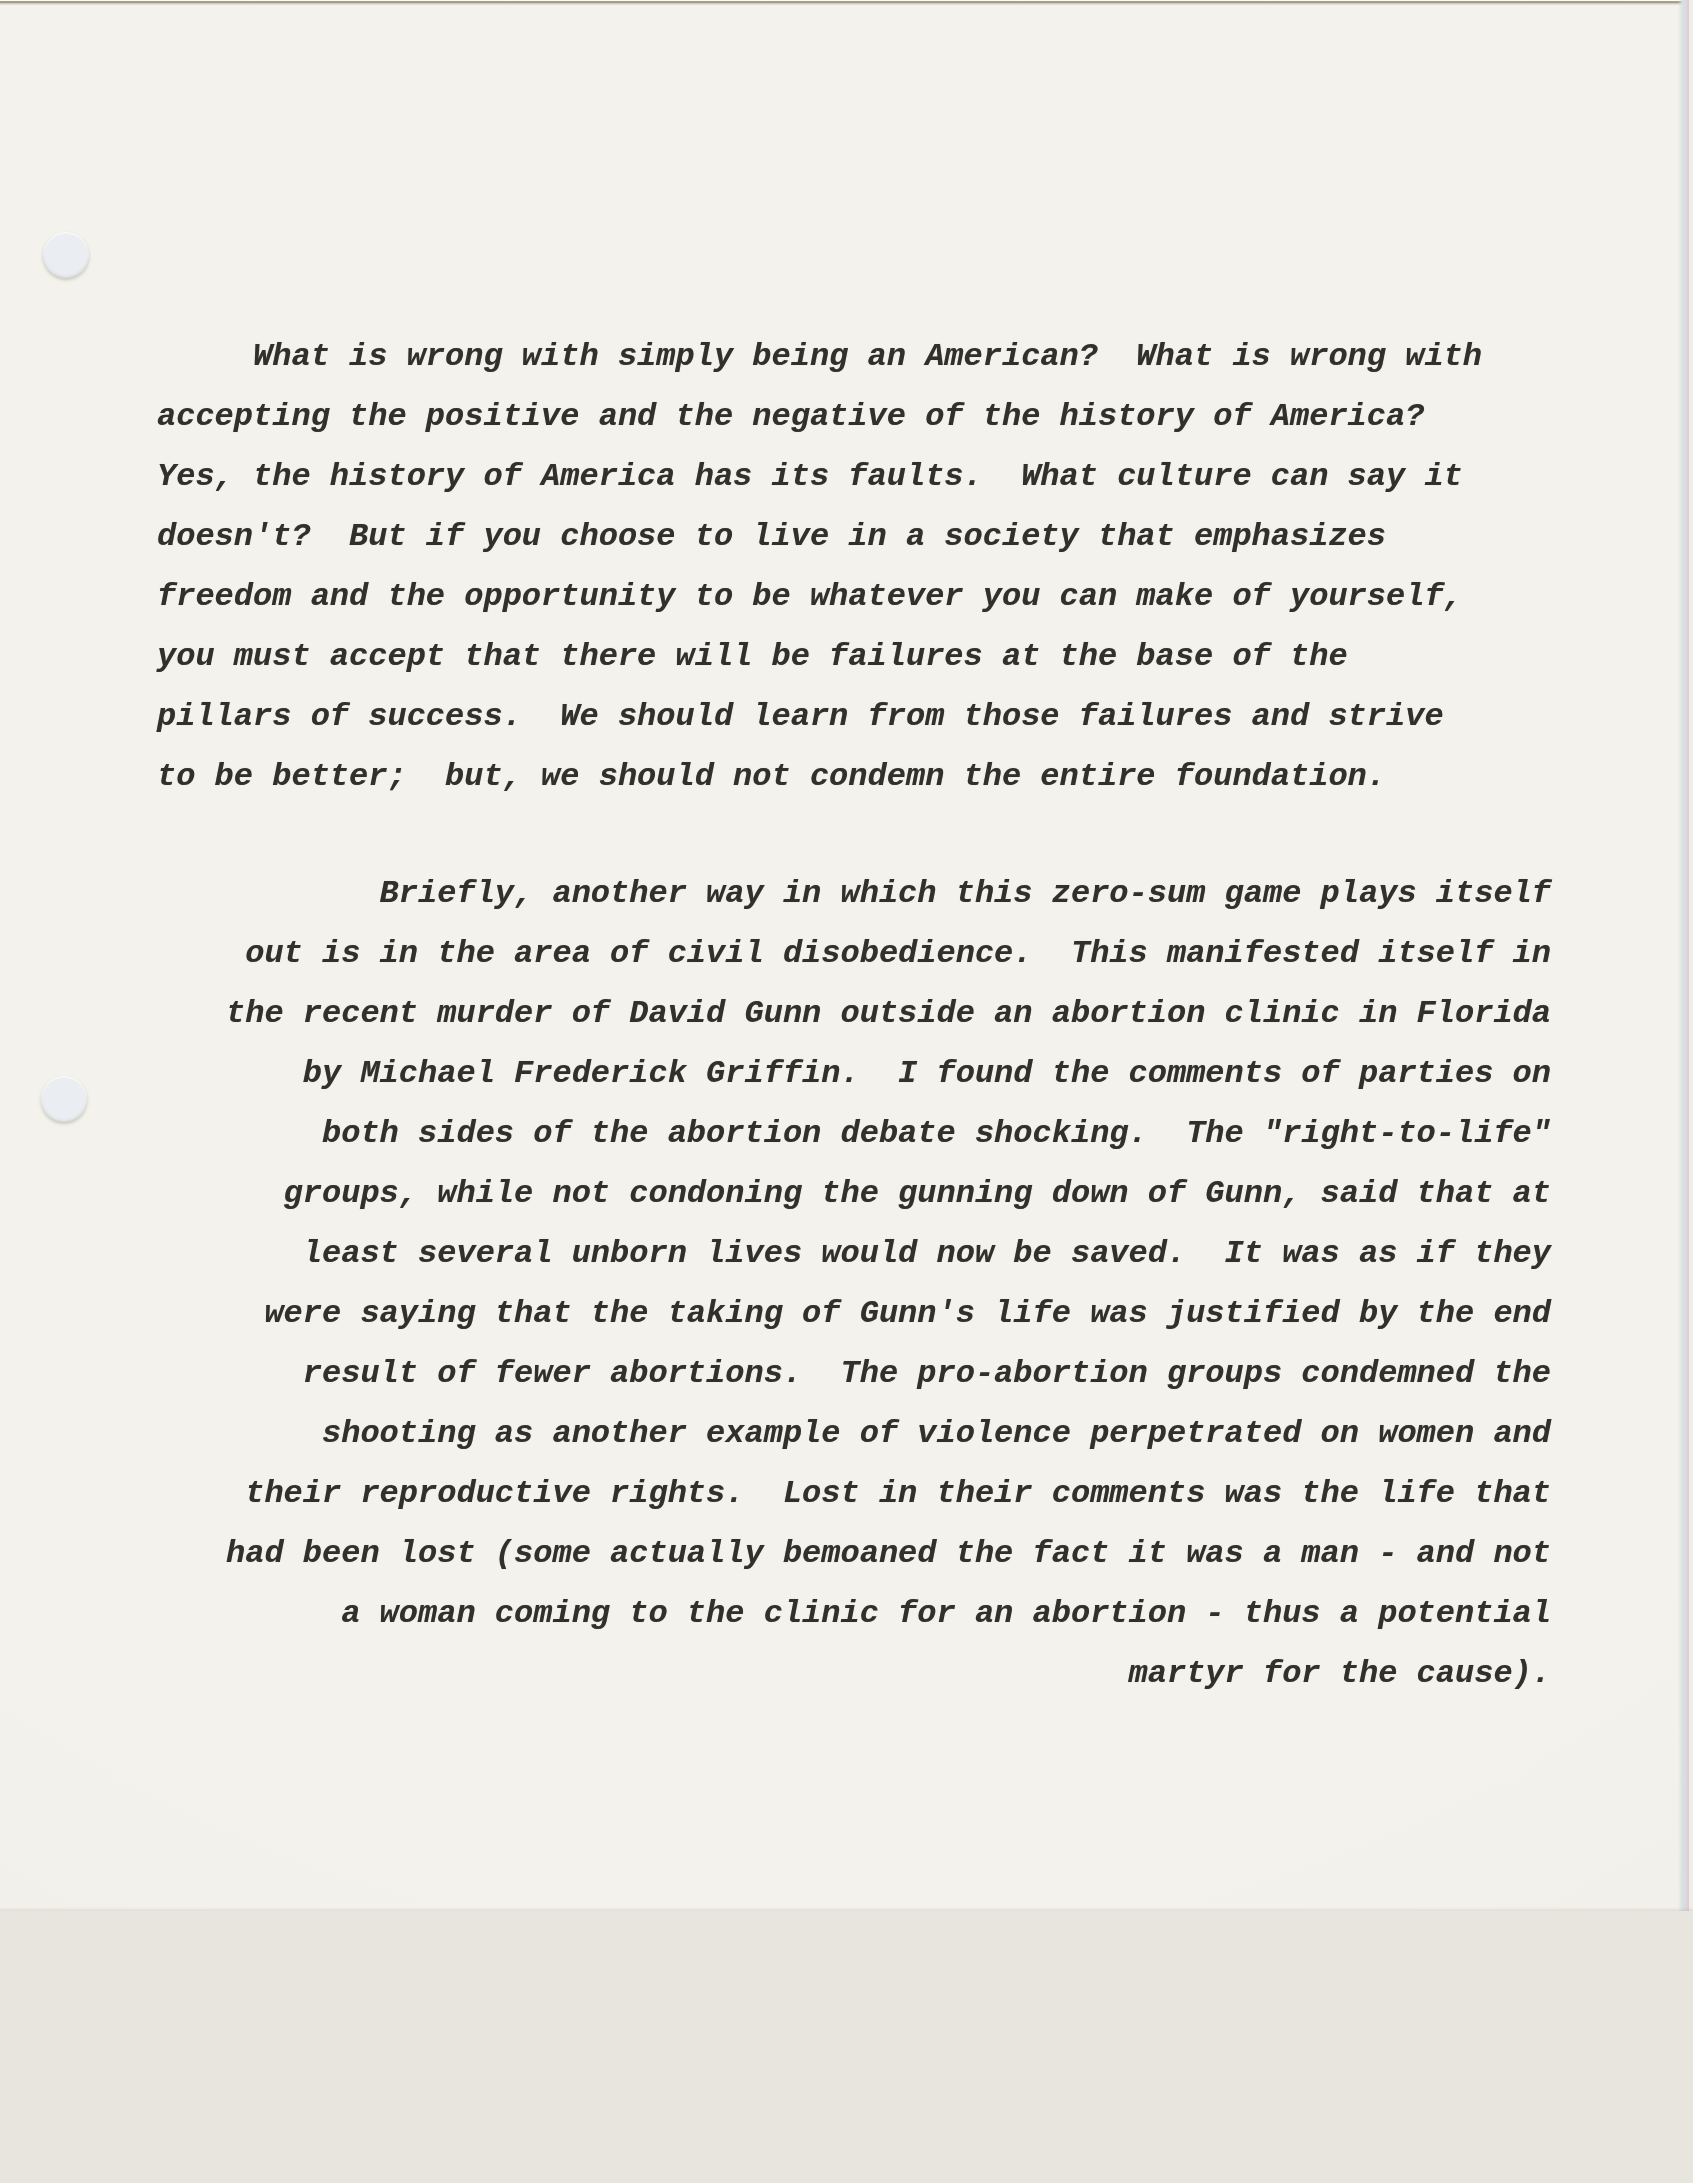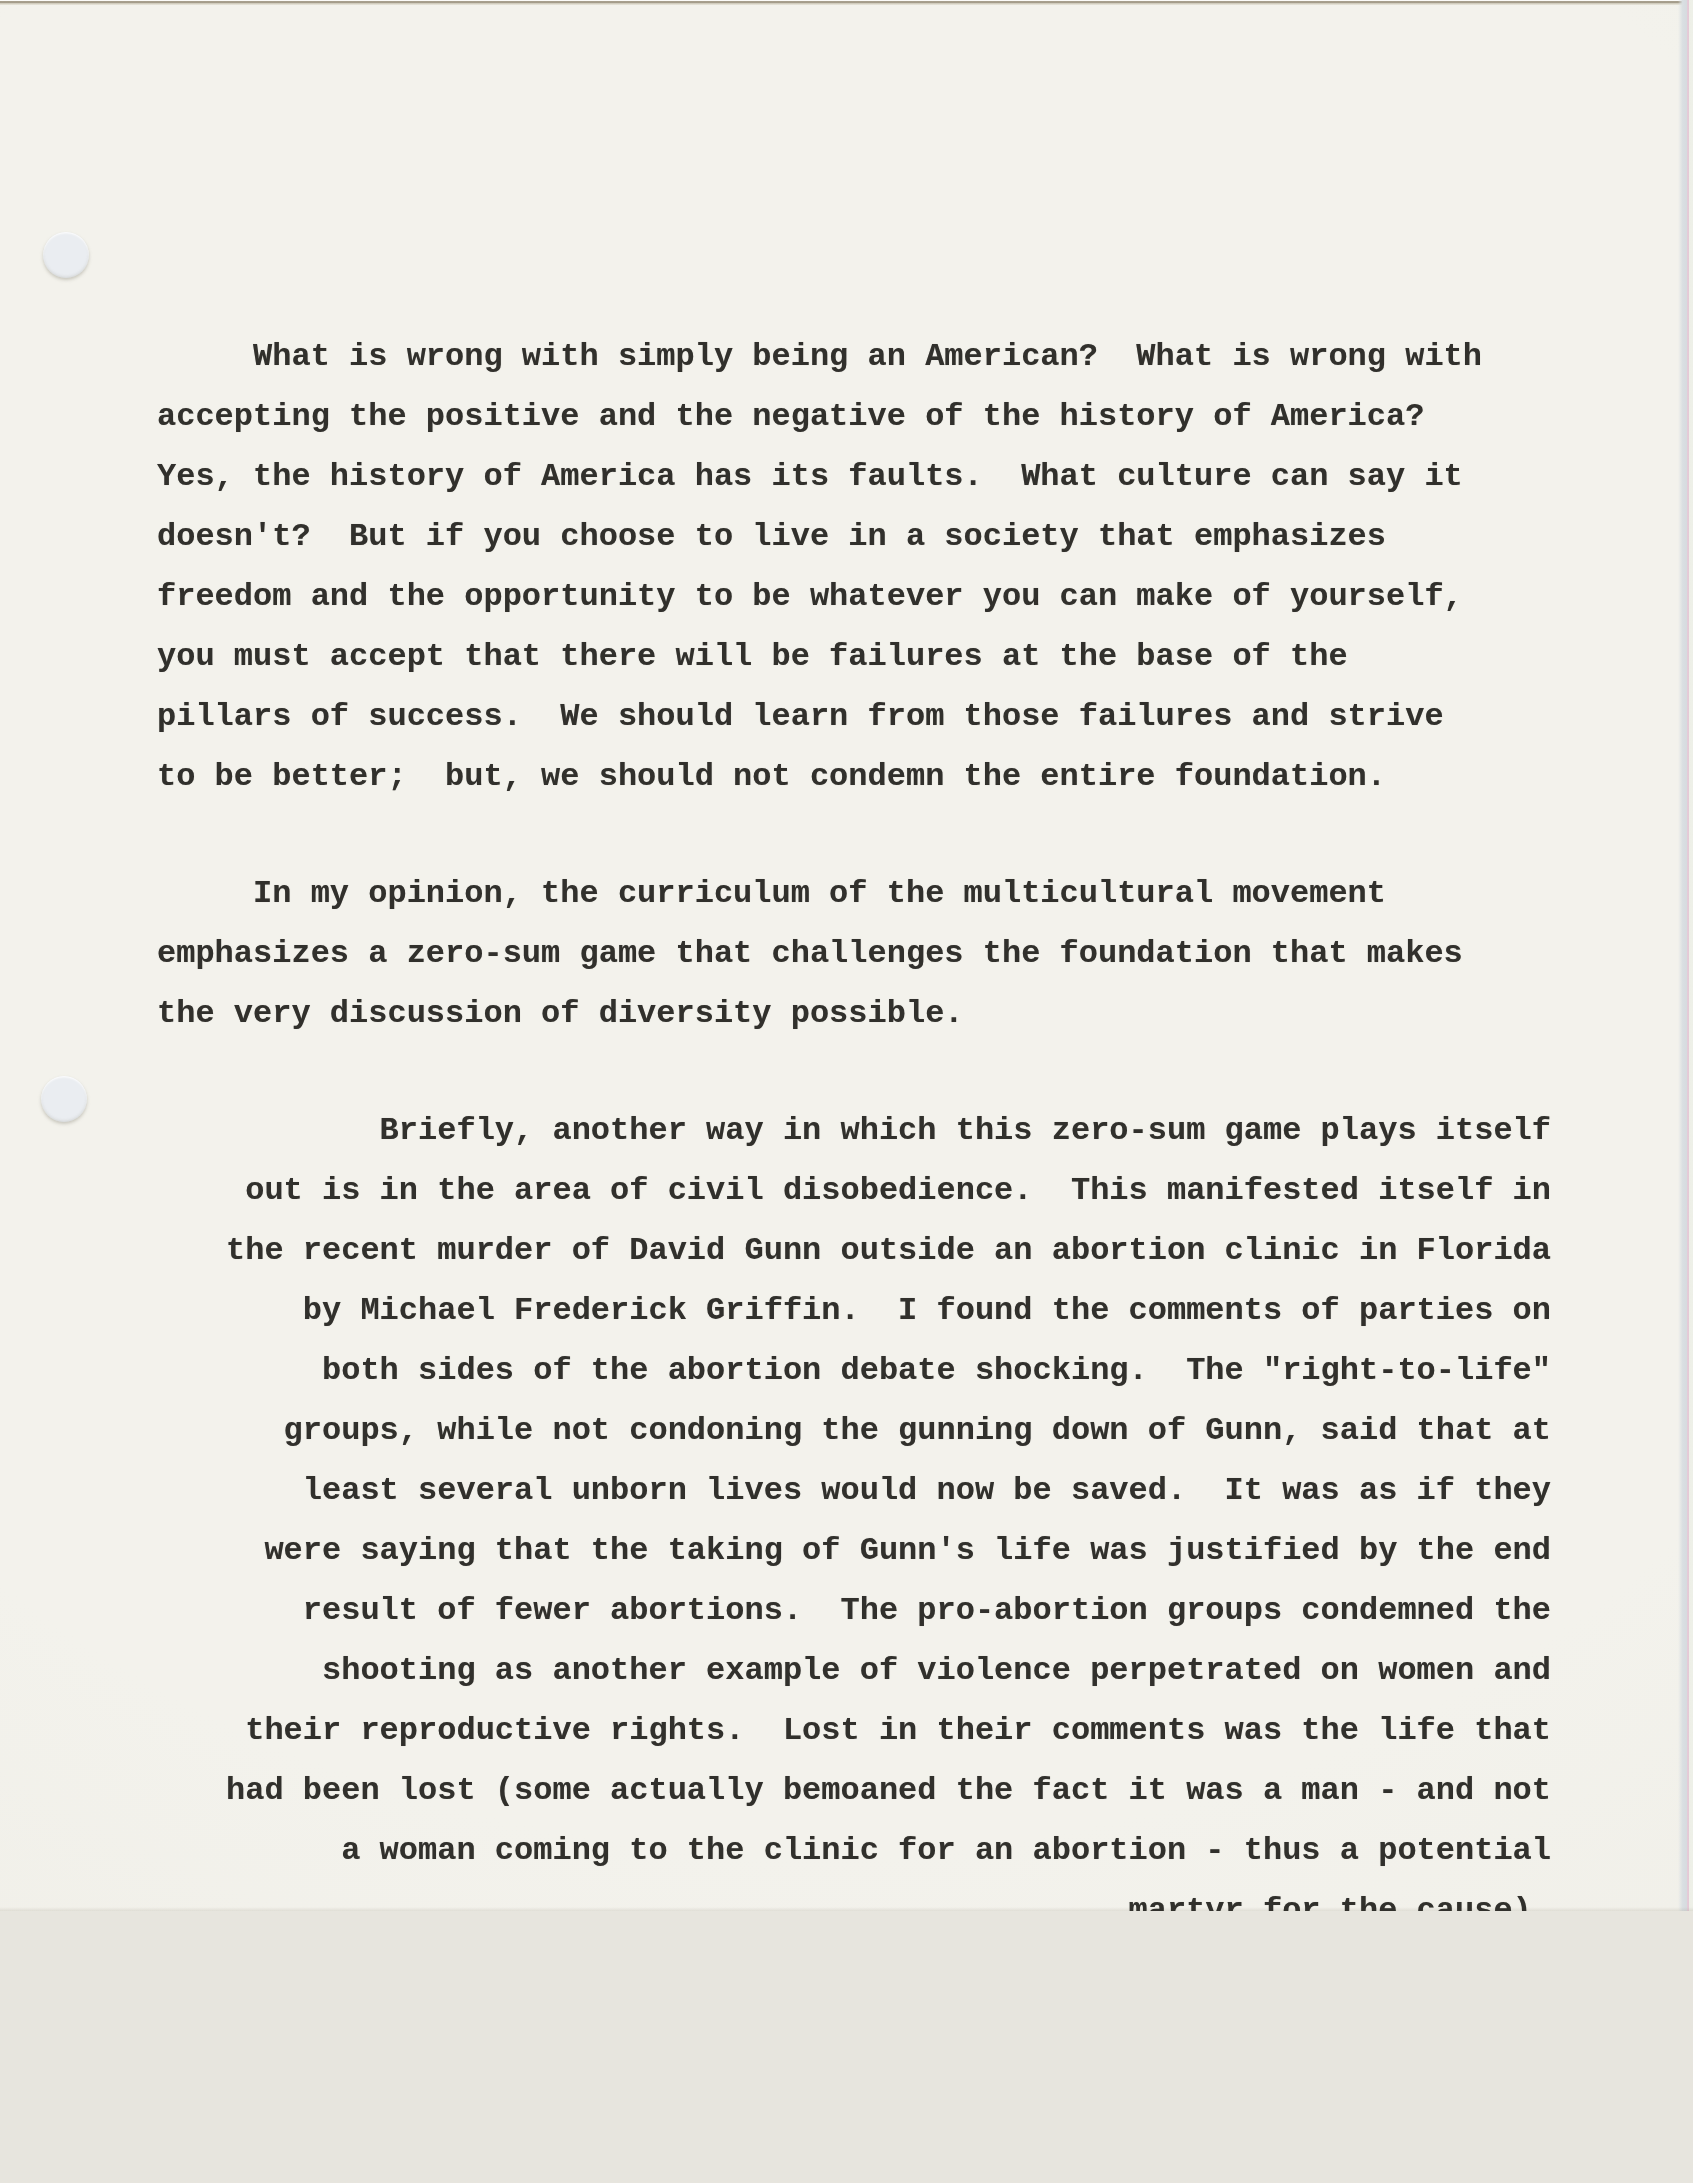"What is wrong with simply" .scan { font-style: none -> italic }
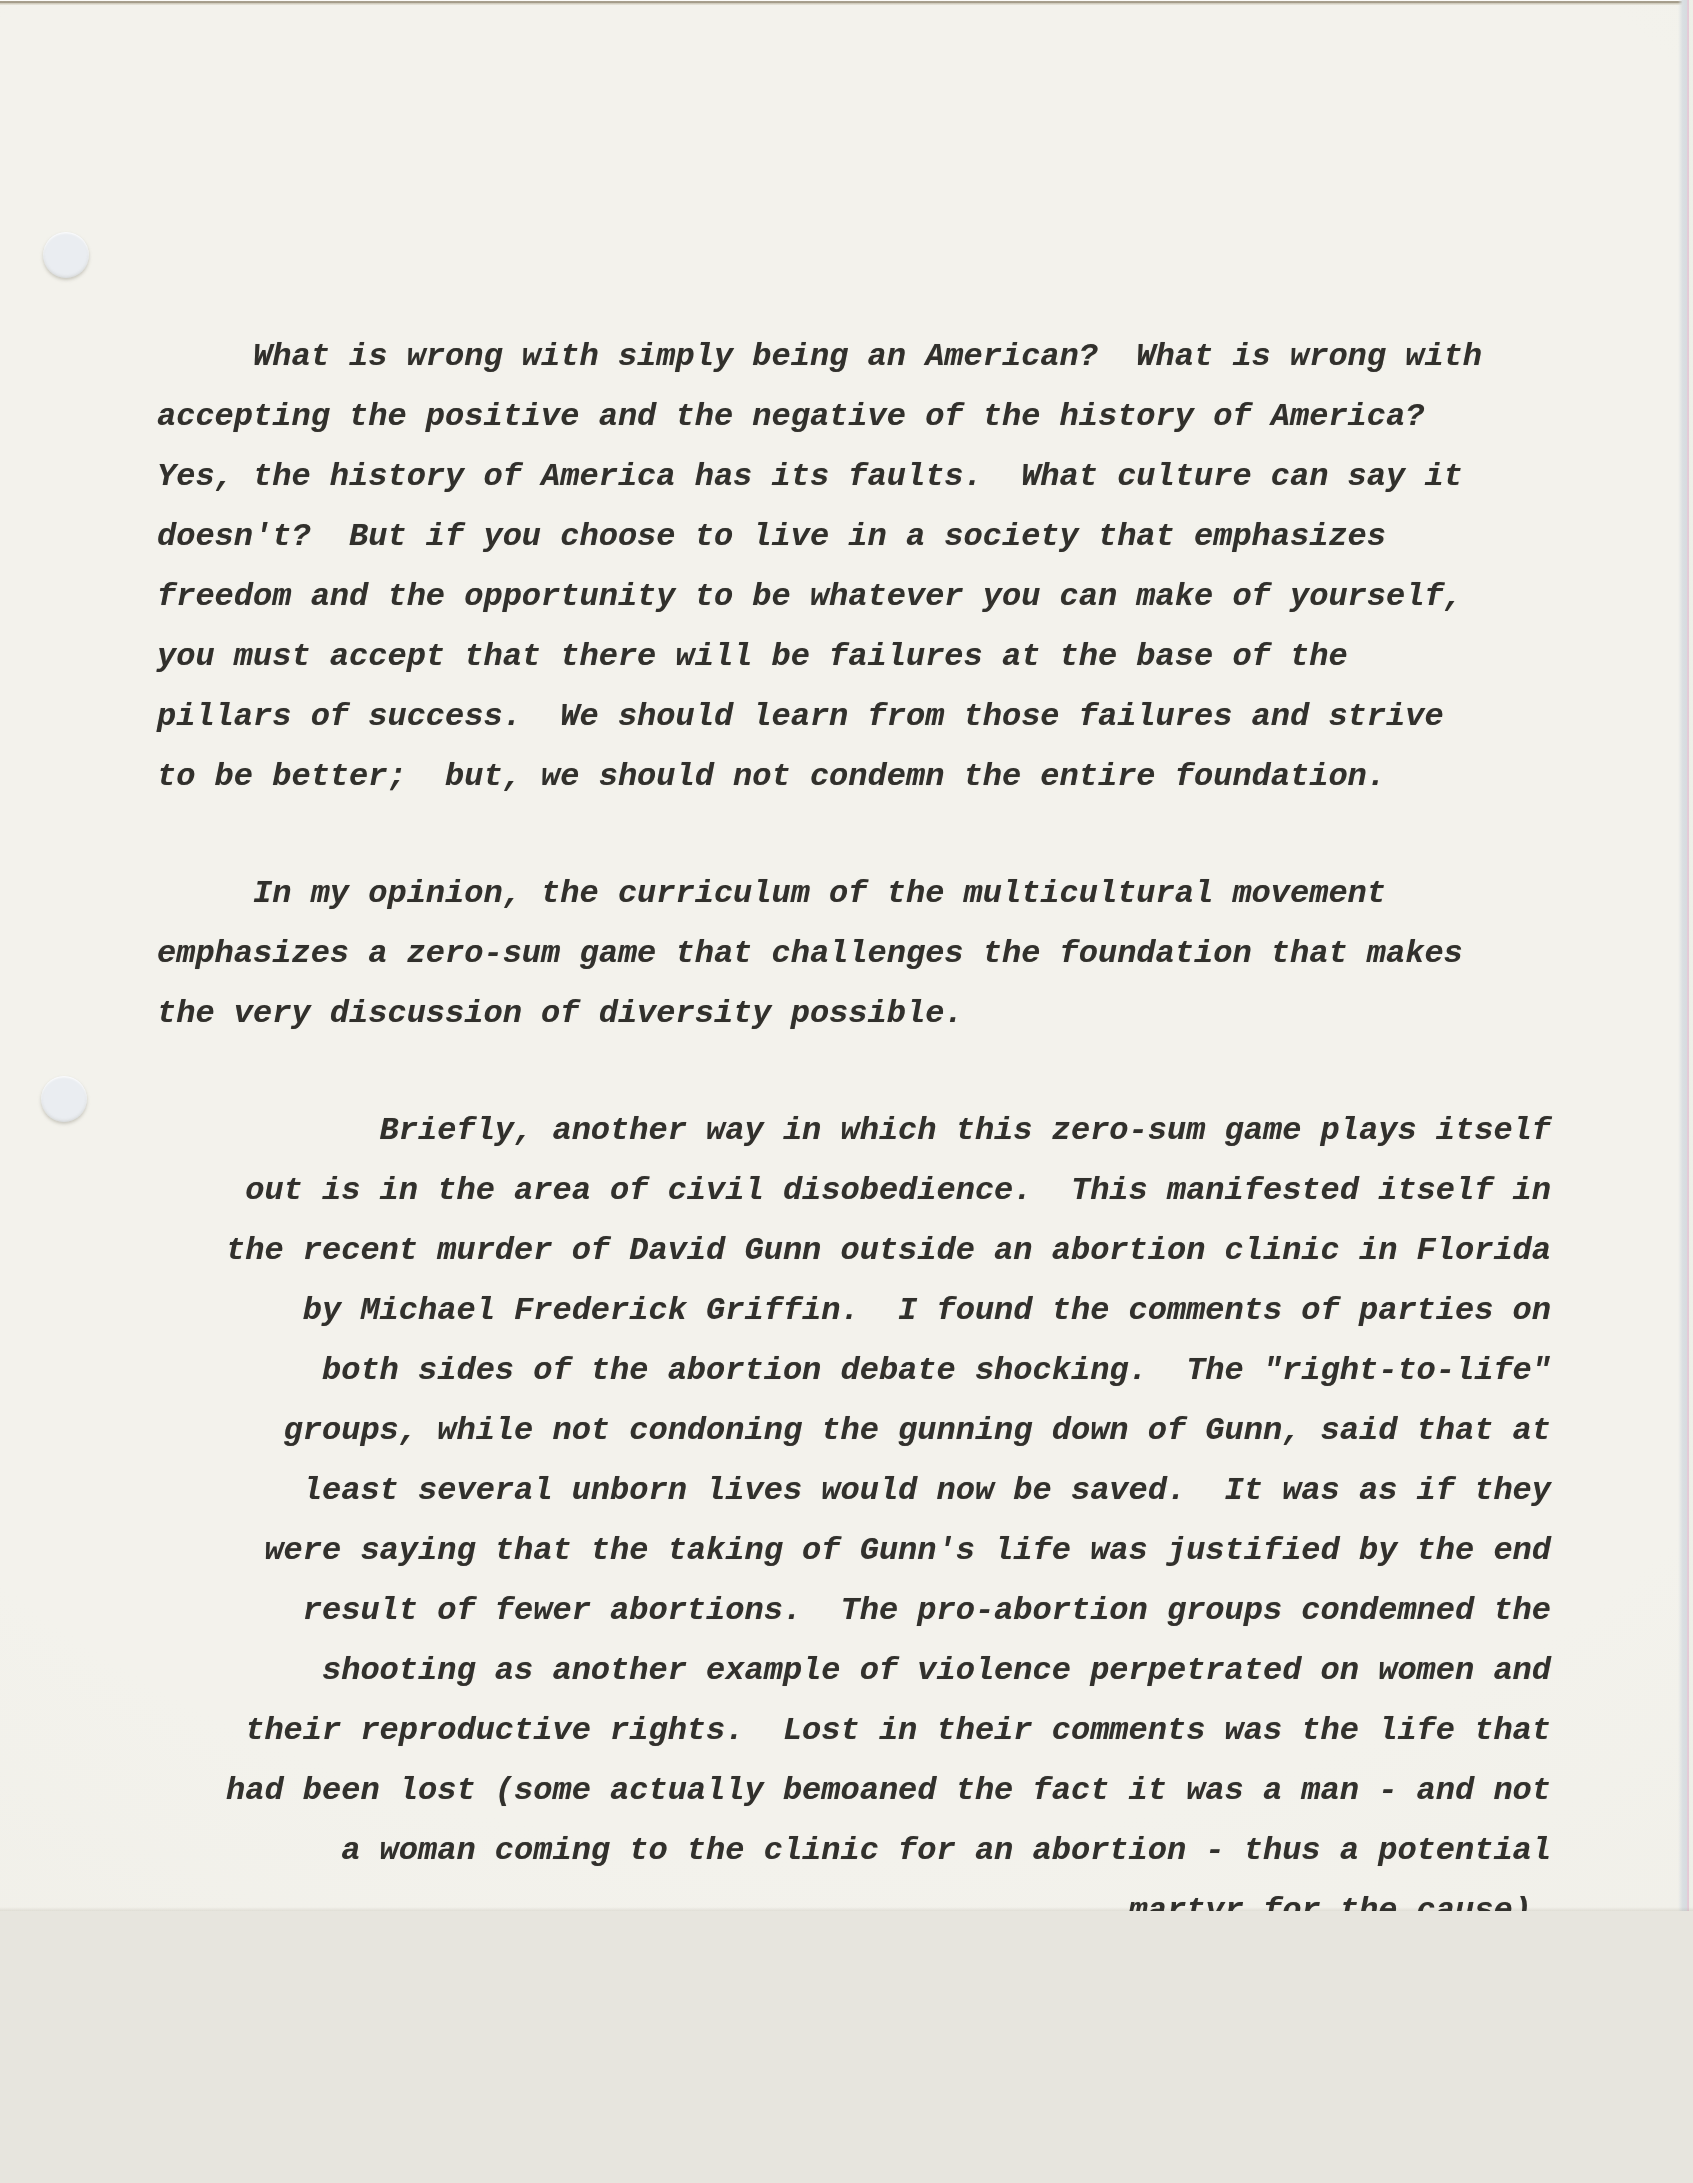"In my opinion, the curriculum" p.para { html: <p> In my opinion, the curriculum of the multicultural movement emphasizes a zero-sum game that challenges the foundation that makes the very discussion of diversity possible.</p> -> none }
